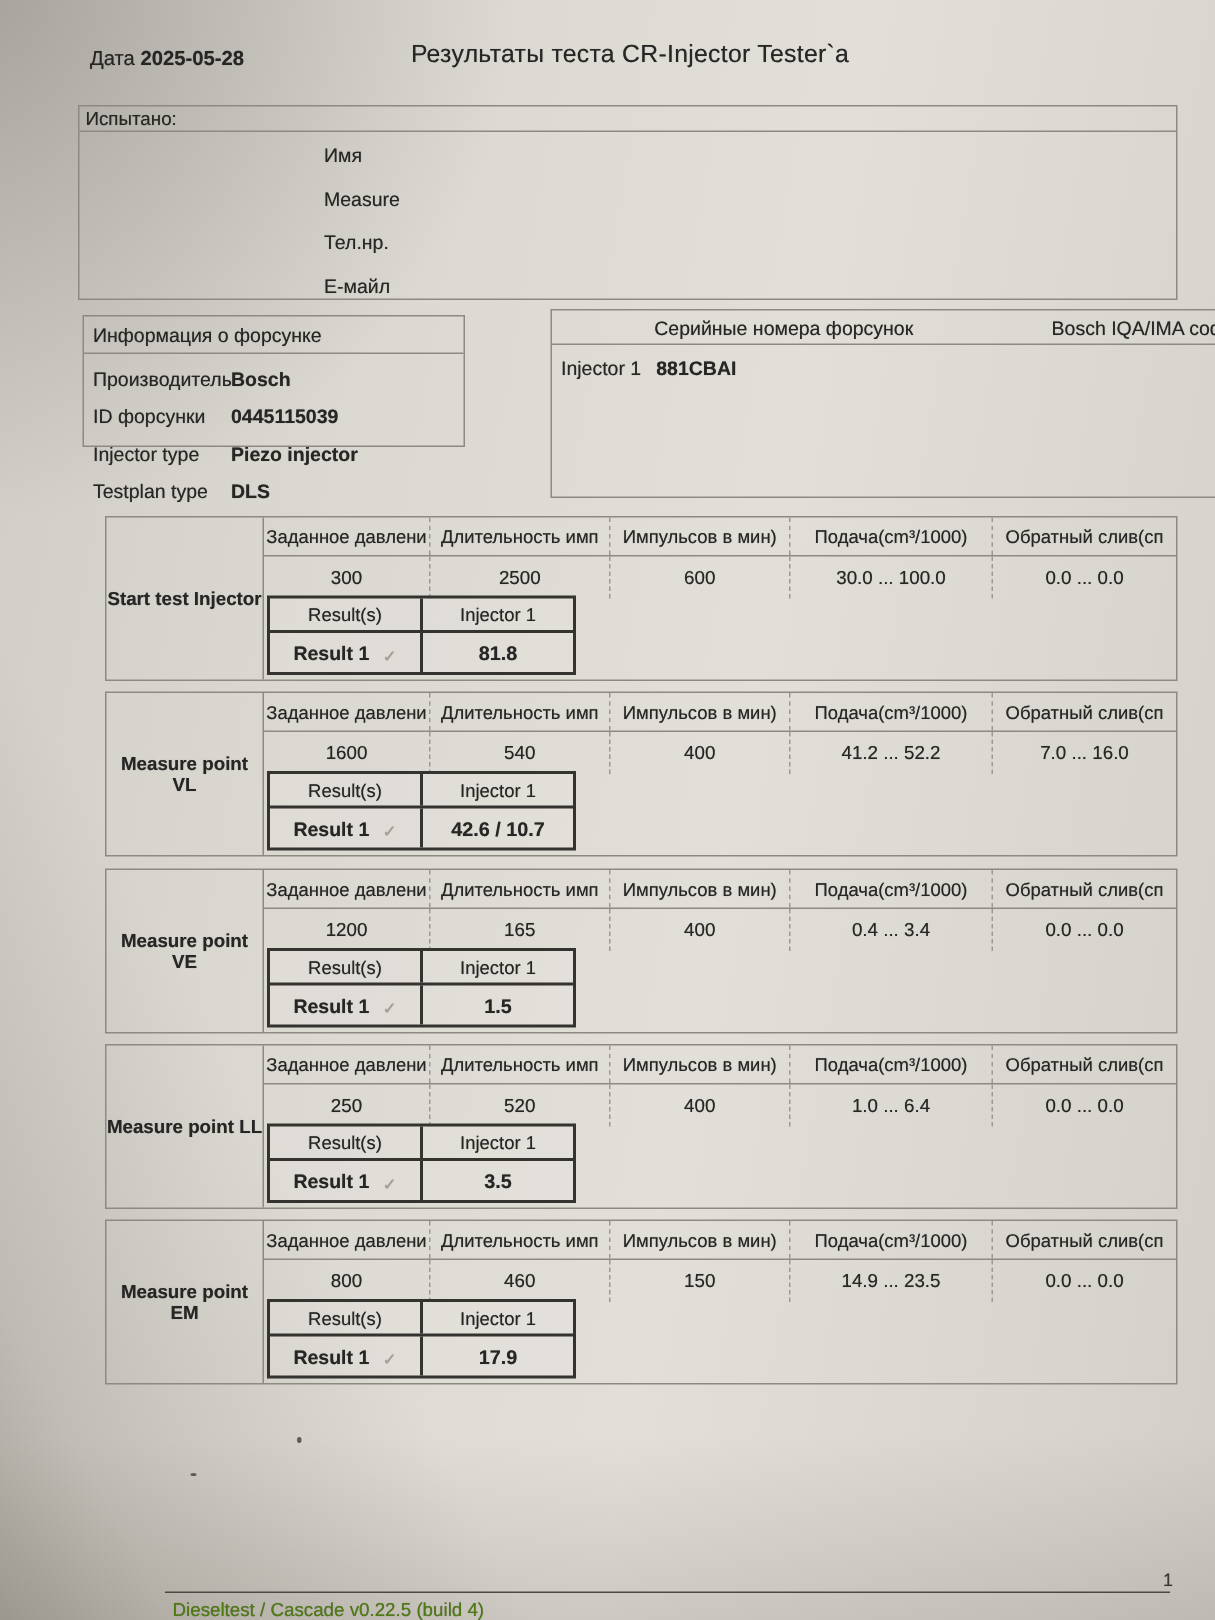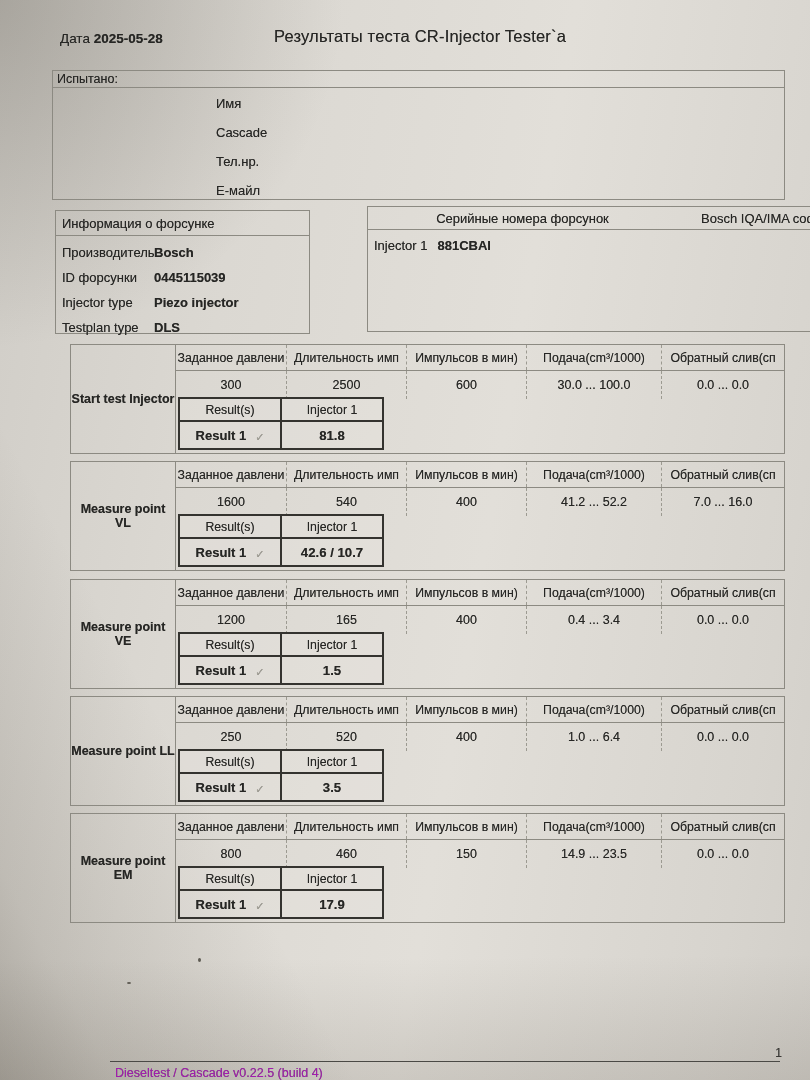"Cascade" div.tested-field { text: Cascade -> Measure }
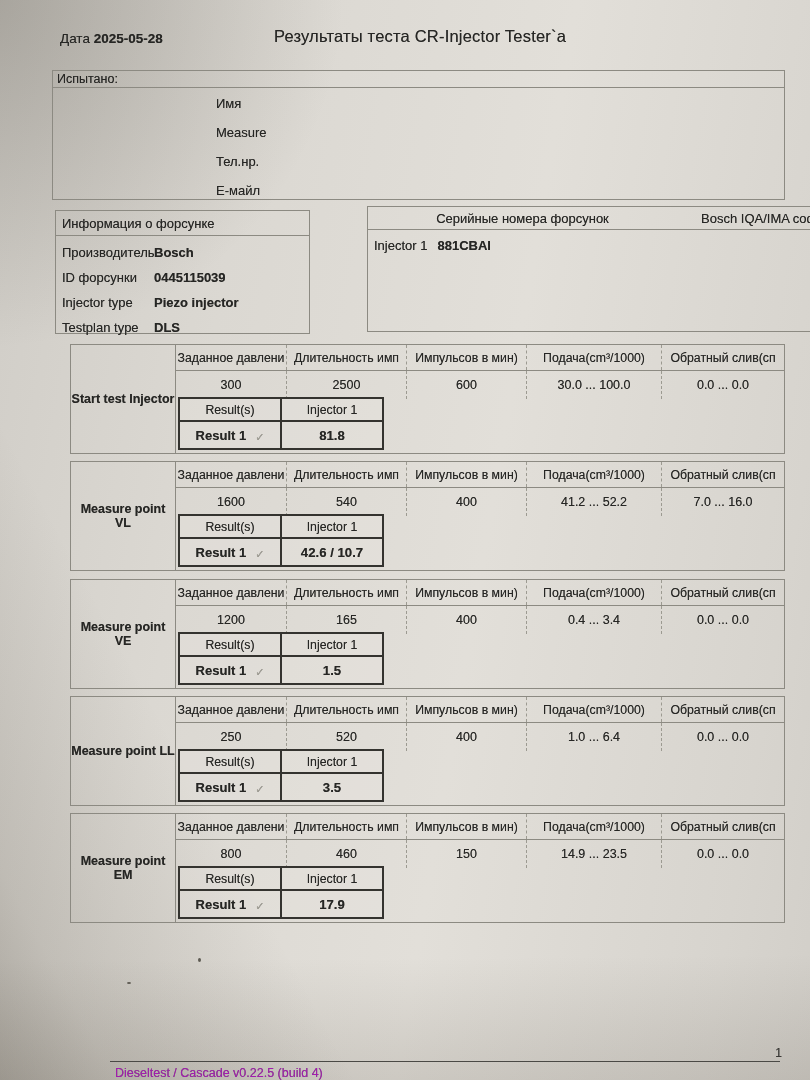"Информация о форсунке" .info { height: 124px -> 88px }
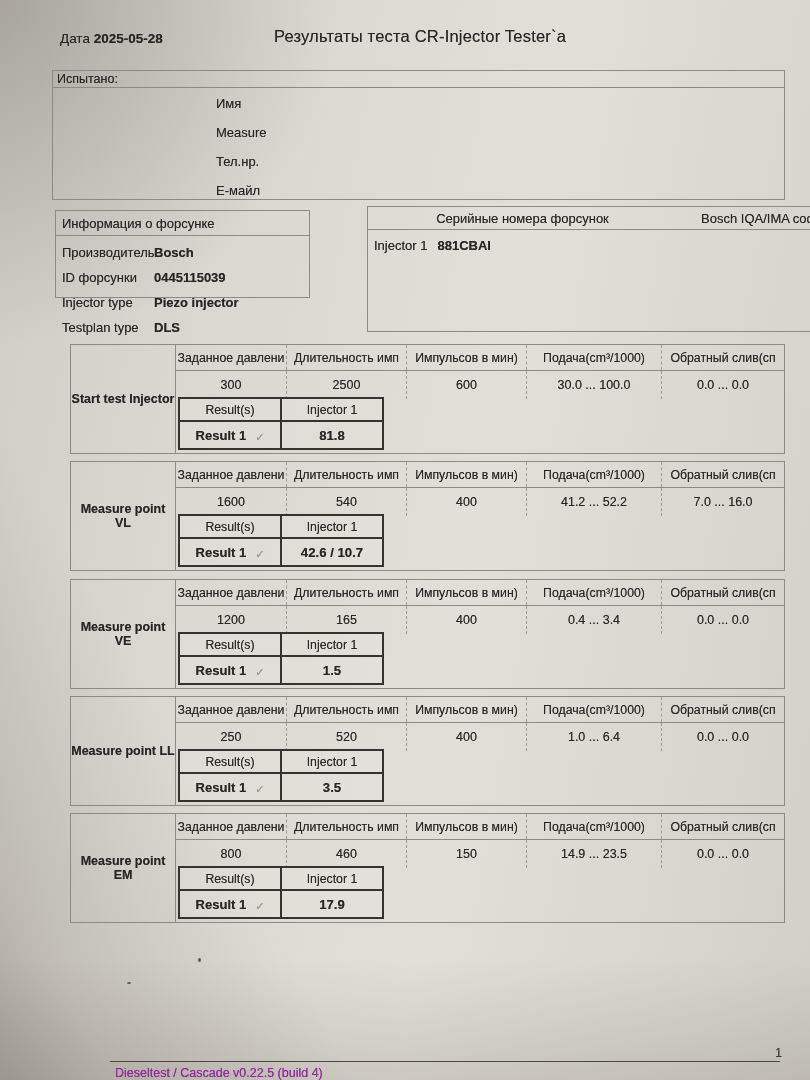"Dieseltest / Cascade v0.22.5 (build" .foot-text { color: #a21caf -> #4d7c0f }
